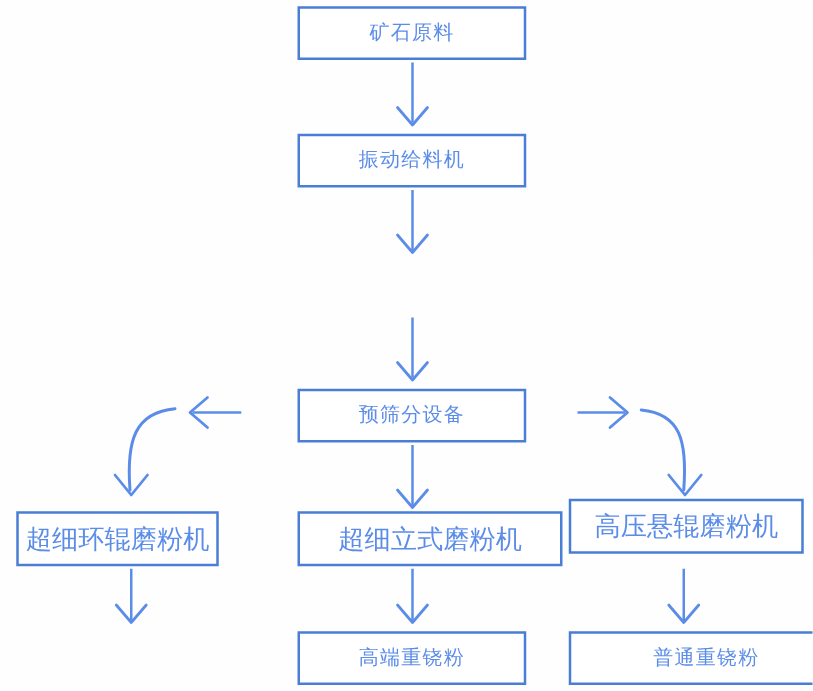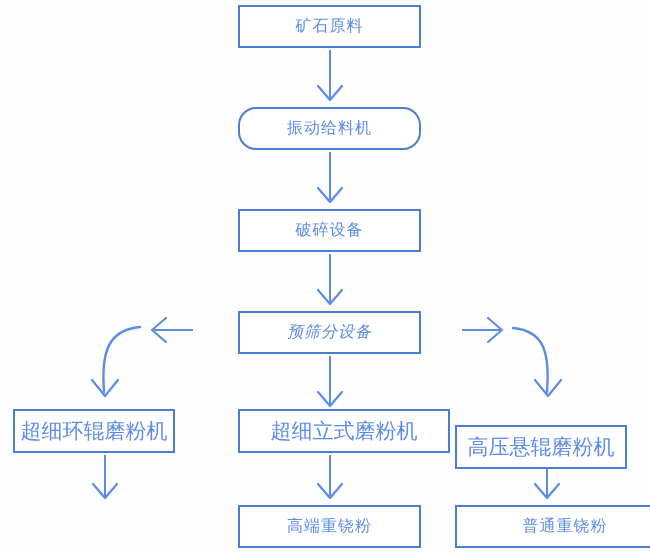"振动给料机" div.node { border-radius: 18px -> none }
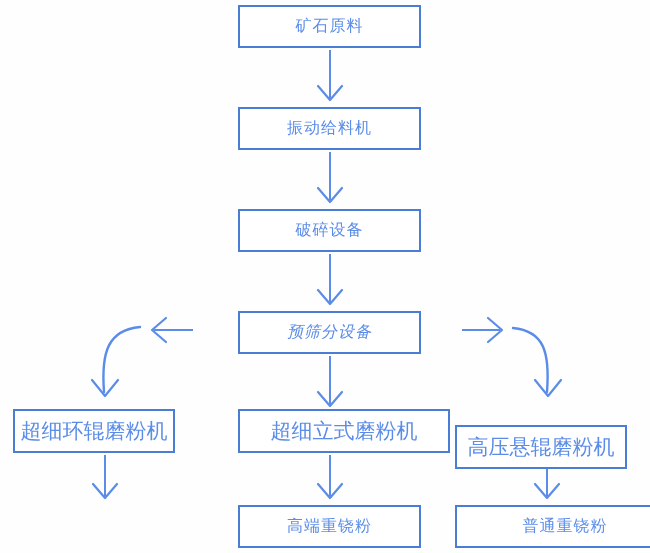"破碎设备" div.node { html: <div>破碎设备</div> -> none }
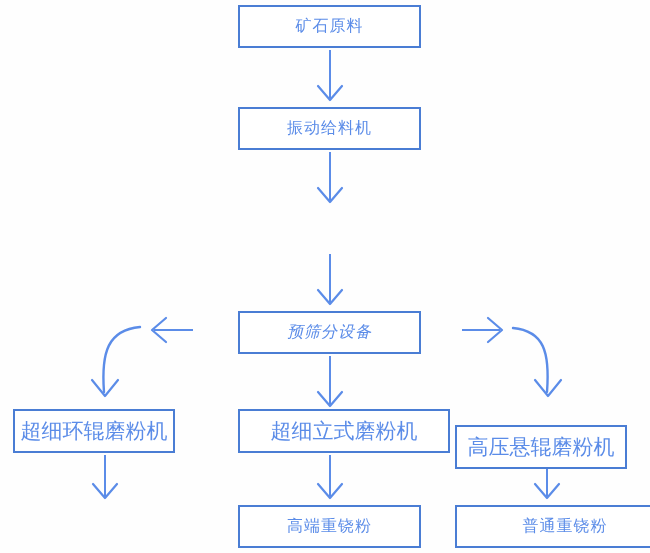"预筛分设备" div.node { font-style: italic -> none }
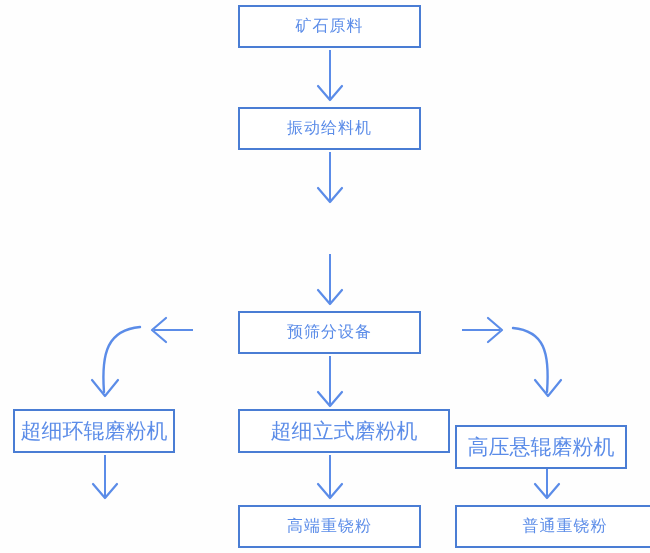"高压悬辊磨粉机" div.node { top: 425px -> 399px; width: 172px -> 188px }
